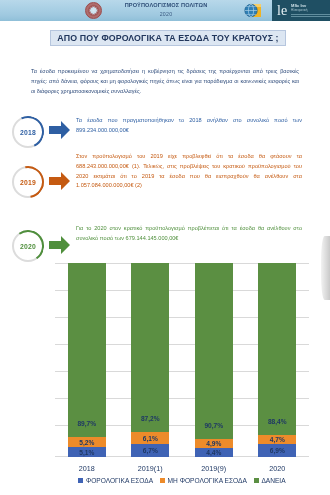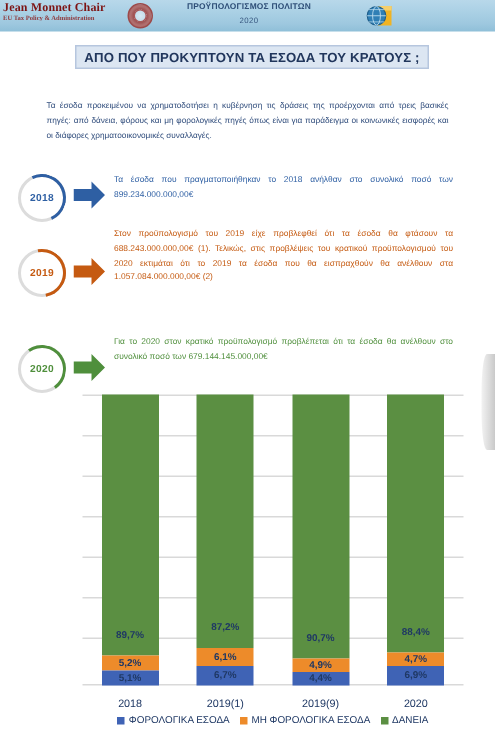"Jean Monnet Chair" div.hdr-left { html: <div> <div>Jean Monnet Chair</div> <div>EU Tax Policy &amp; Administration</div> </div> -> none }
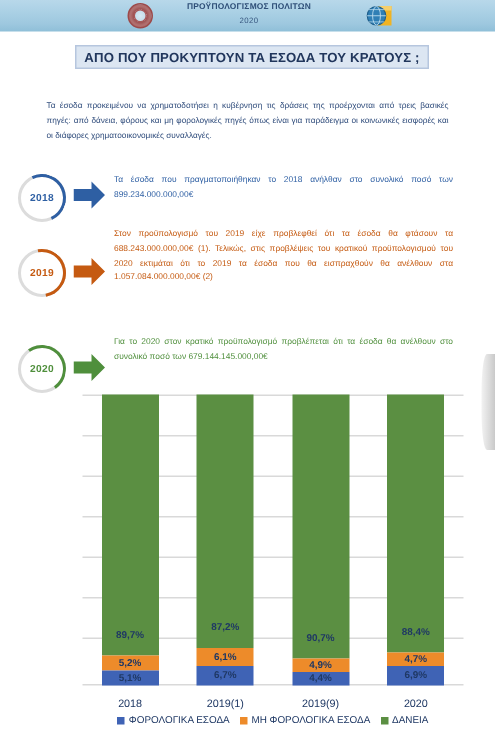"le" div.hdr-logo-right { html: none -> <div> <div>le</div> <div> <div>MSc Inv</div> <div>Ηλεκτρονική</div> <div></div> <div></div> </div> </div> }
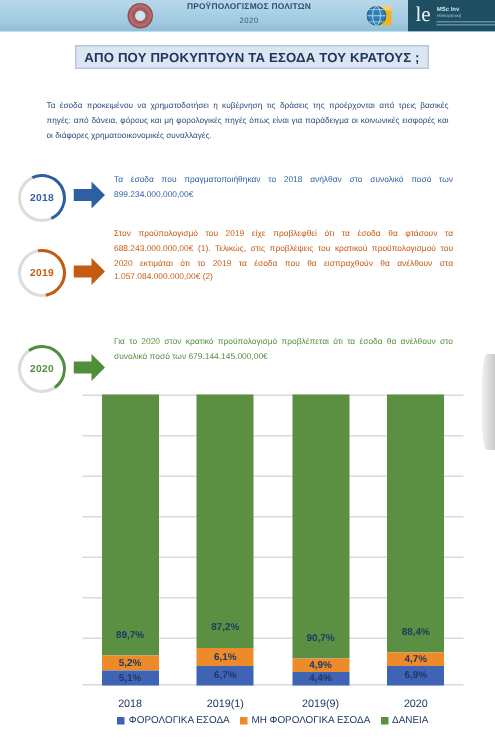"ΑΠΟ ΠΟΥ ΠΡΟΚΥΠΤΟΥΝ ΤΑ ΕΣΟΔΑ" span { text: ΠΡΟΚΥΠΤΟΥΝ -> ΦΟΡΟΛΟΓΙΚΑ }
